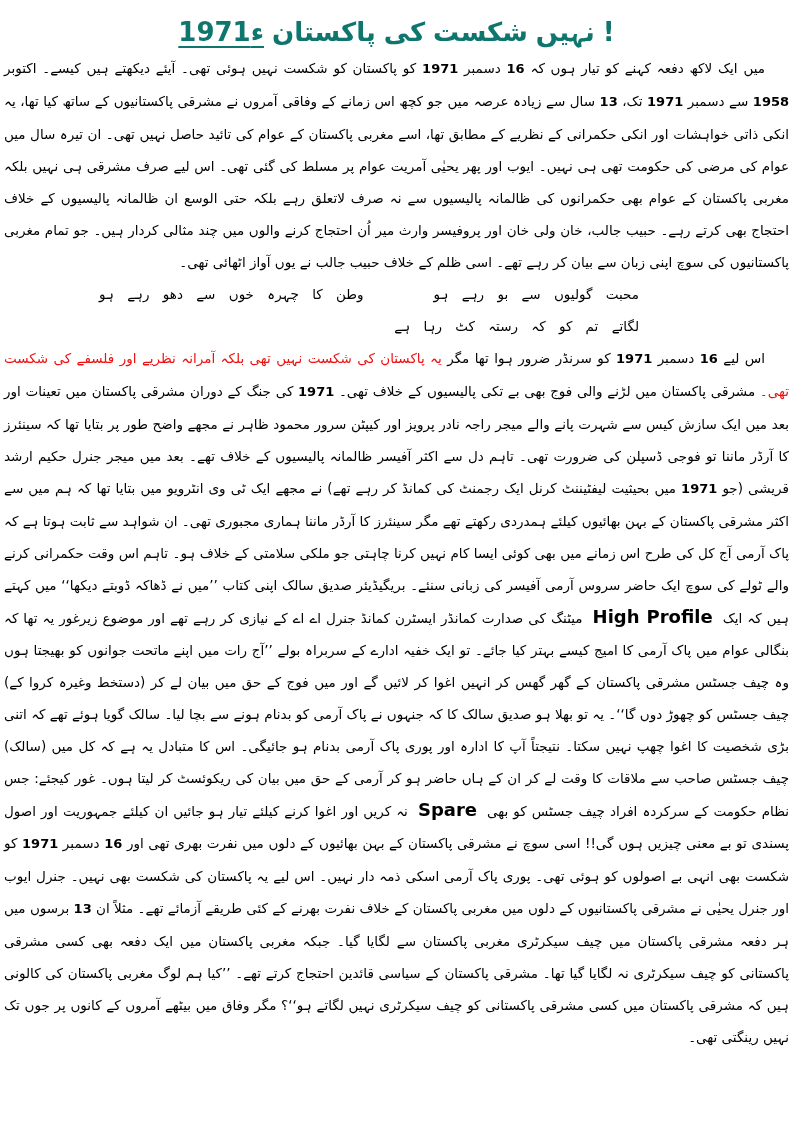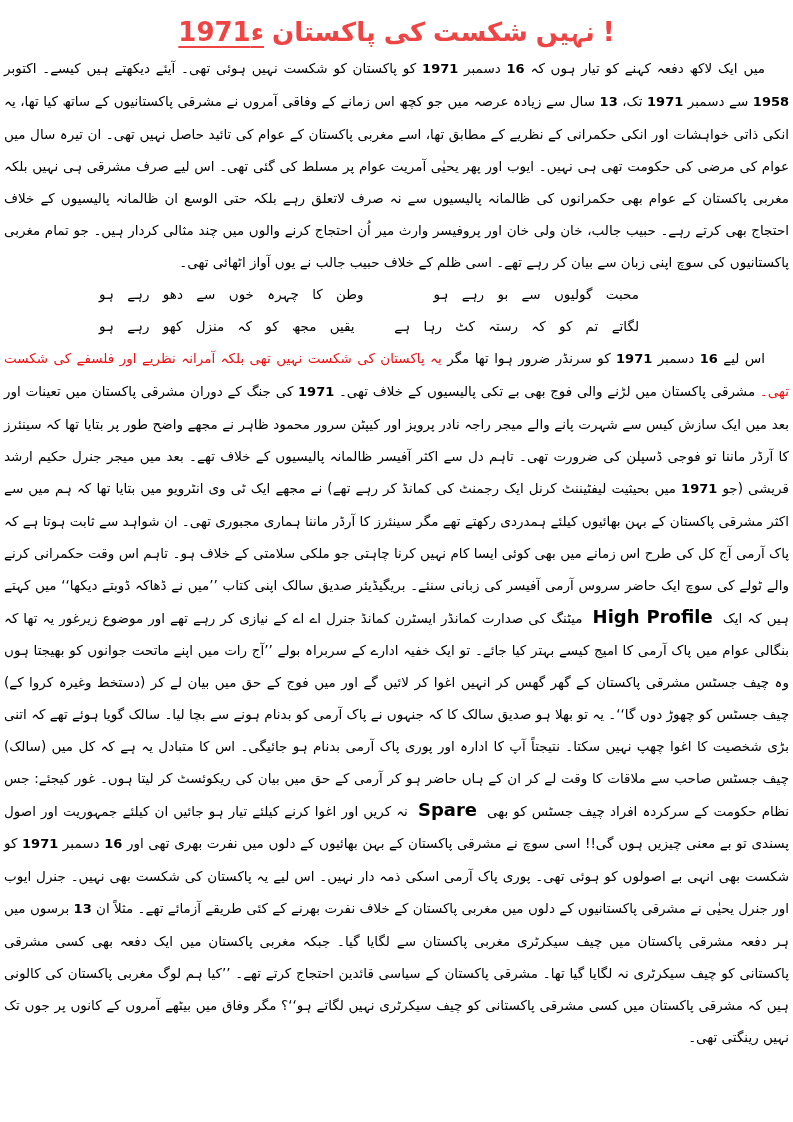"1971ء پاکستان کی شکست نہیں" .title { color: #ef4444 -> #0f766e }
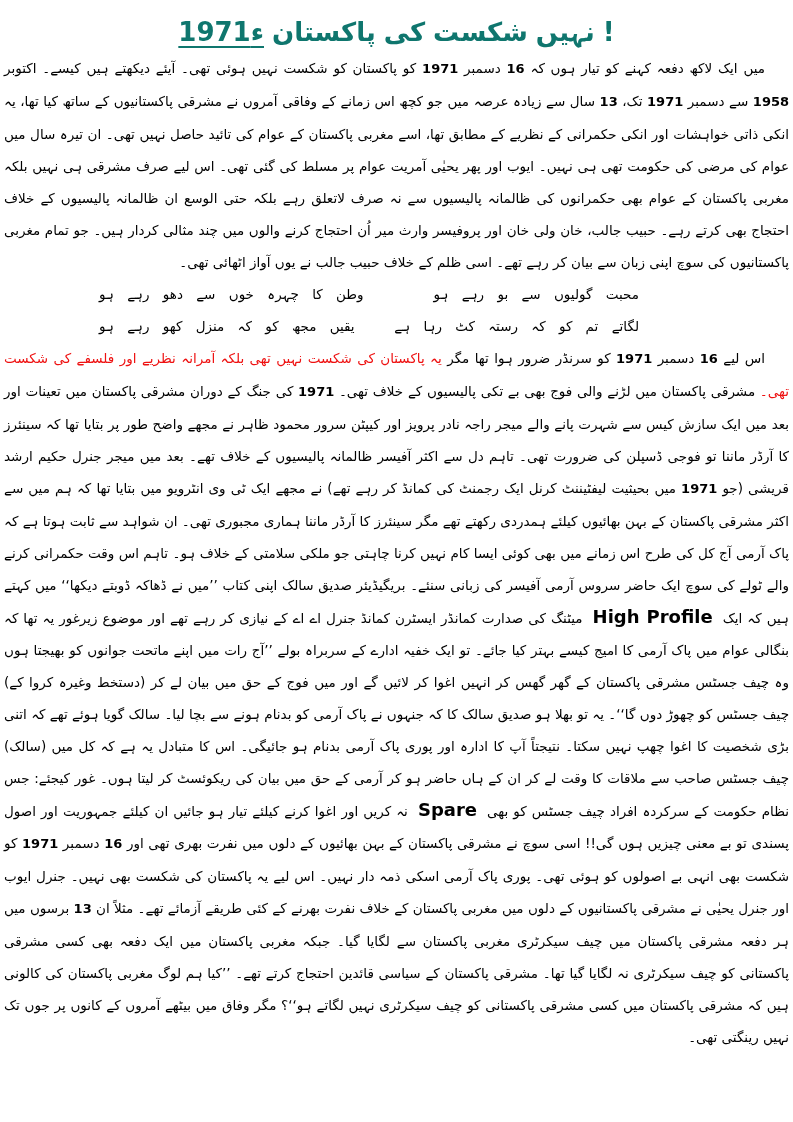"یقیں مجھ کو کہ منزل" span.hemistich { html: <span>یقیں مجھ کو کہ منزل کھو رہے ہو</span> -> none }
